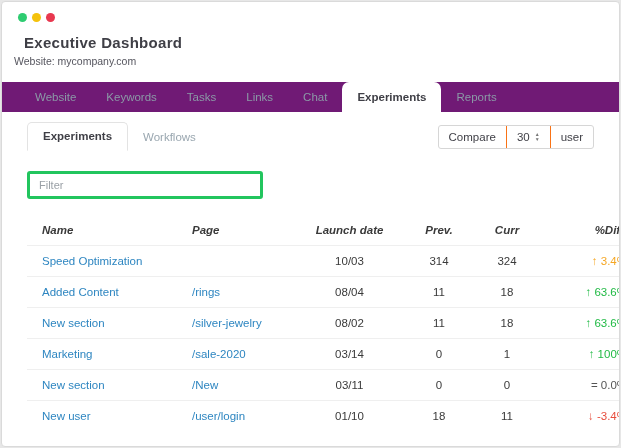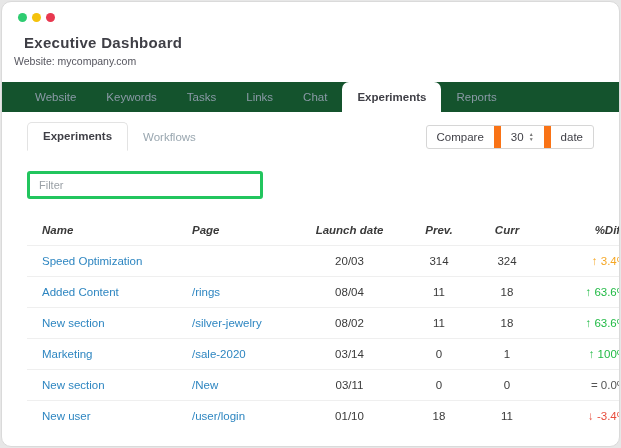"Executive Dashboard" .card { border-radius: 10px -> 4px }
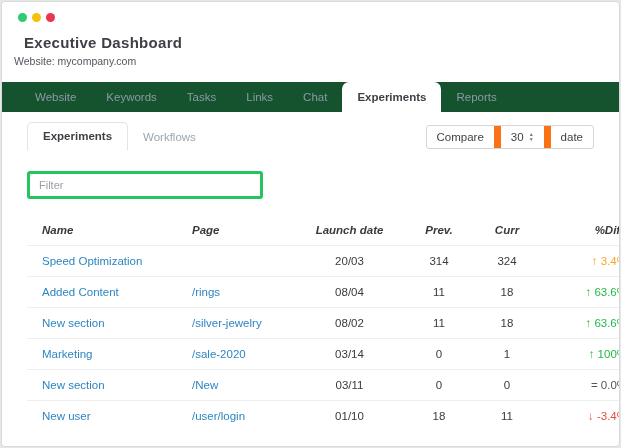"Website" .main-tabs { background: #14532d -> #701a75 }
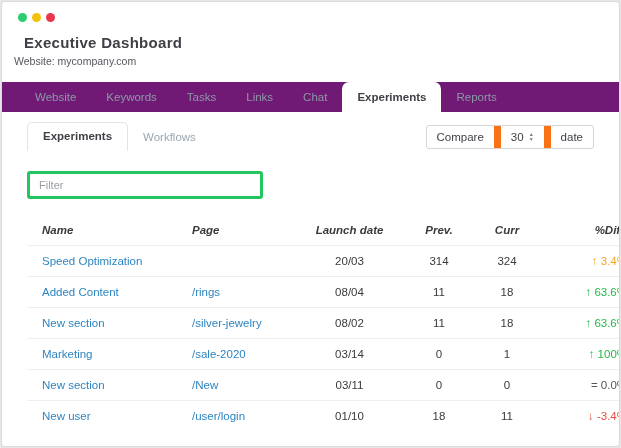"30" .seg + .seg { border-left: 7px solid #f97316 -> 1px solid #f97316 }
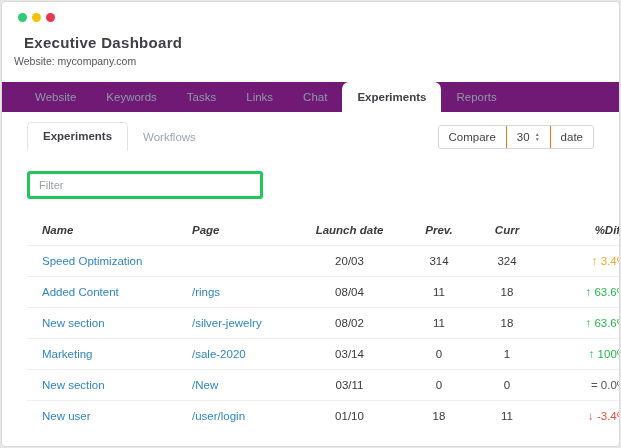"date" span.seg { text: date -> user }
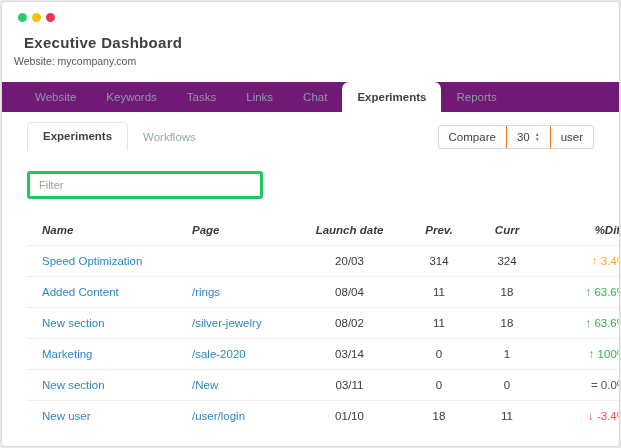"20/03" td.c2 { text: 20/03 -> 10/03 }
